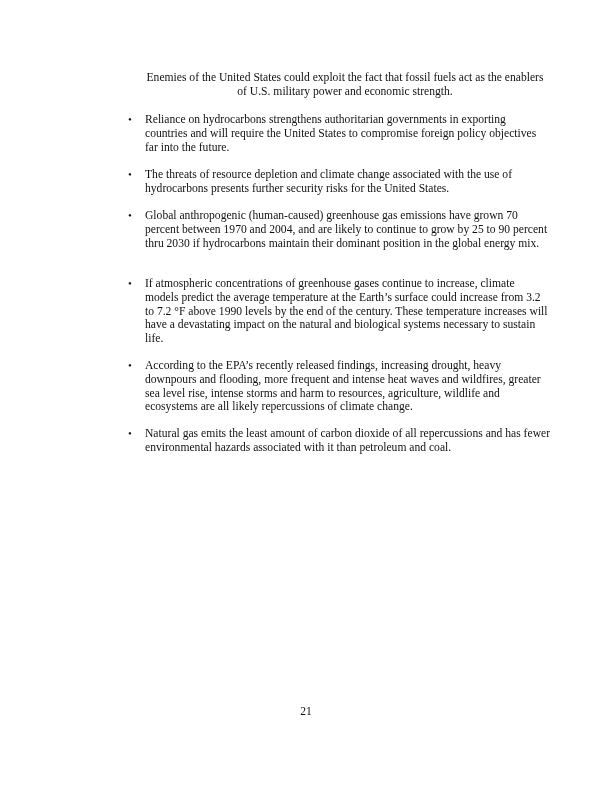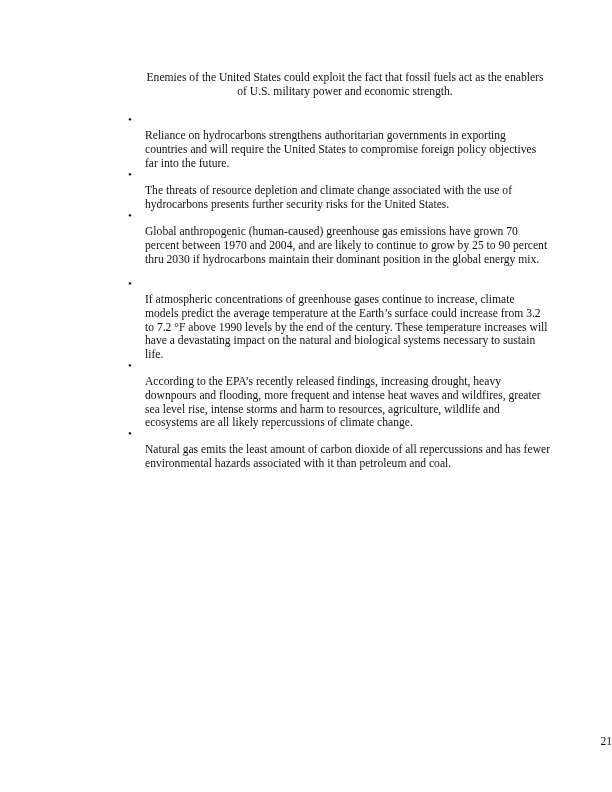"Reliance on hydrocarbons strengthens" .item-text { top: 16px -> 0 }
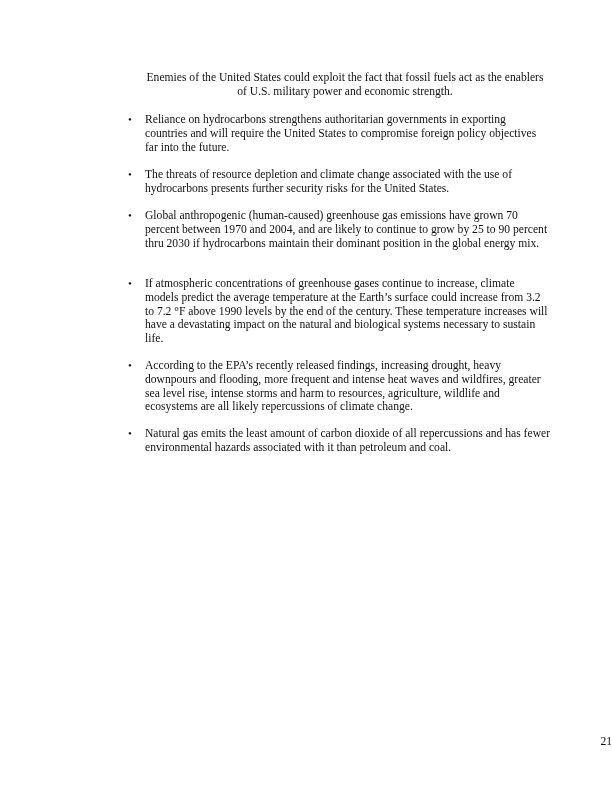"21" .page-number { margin-top: 30px -> none; text-align: right -> center }
